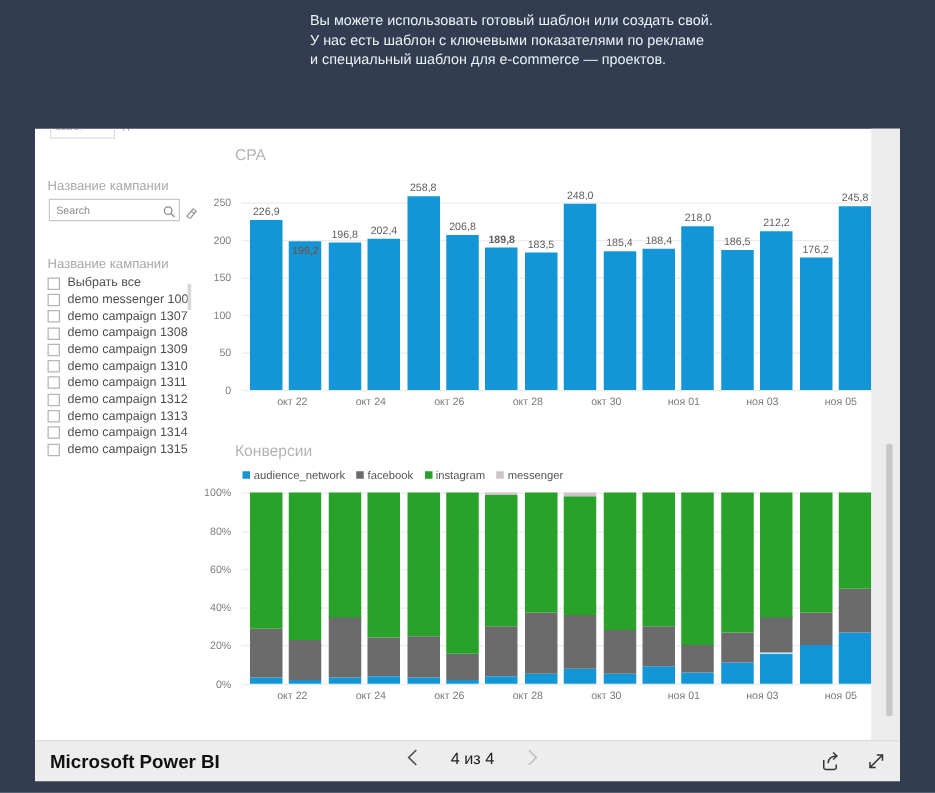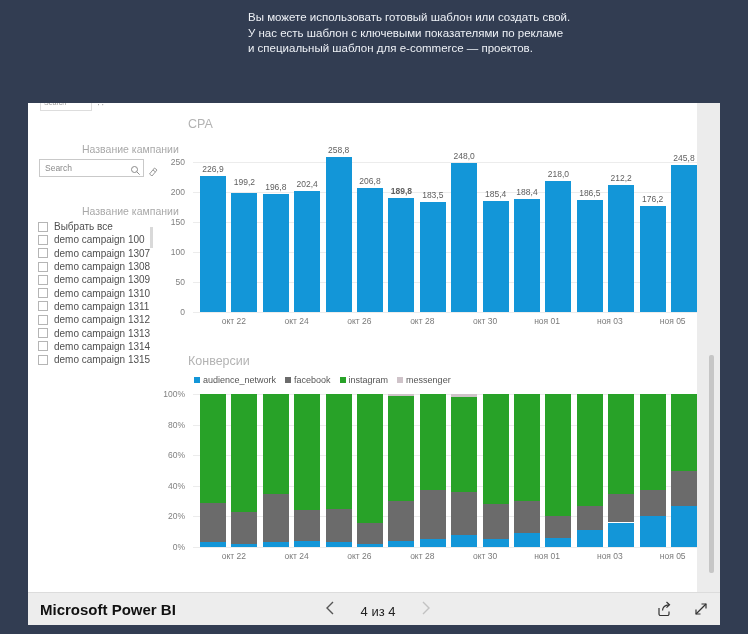"Название кампании" .slicer-header { margin-left: 44px -> none }
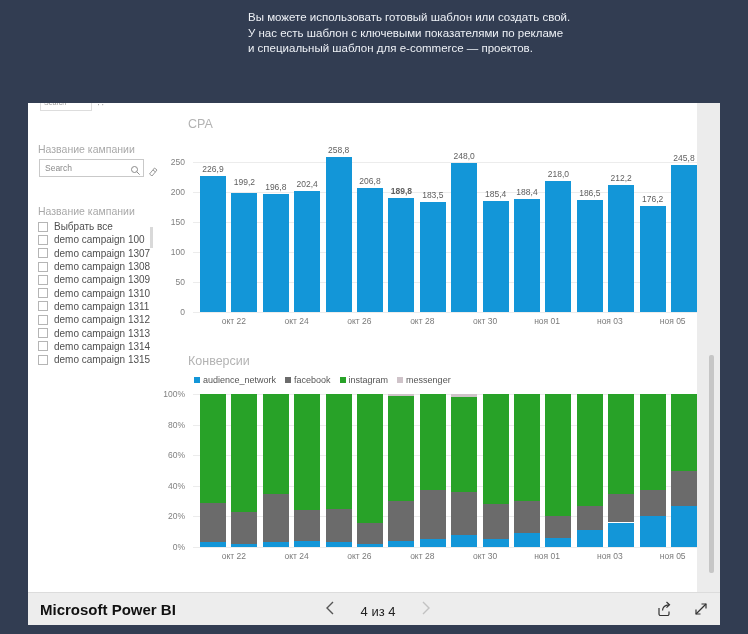"199,2" div.bar-label { font-weight: none -> bold; top: 74px -> 92px }
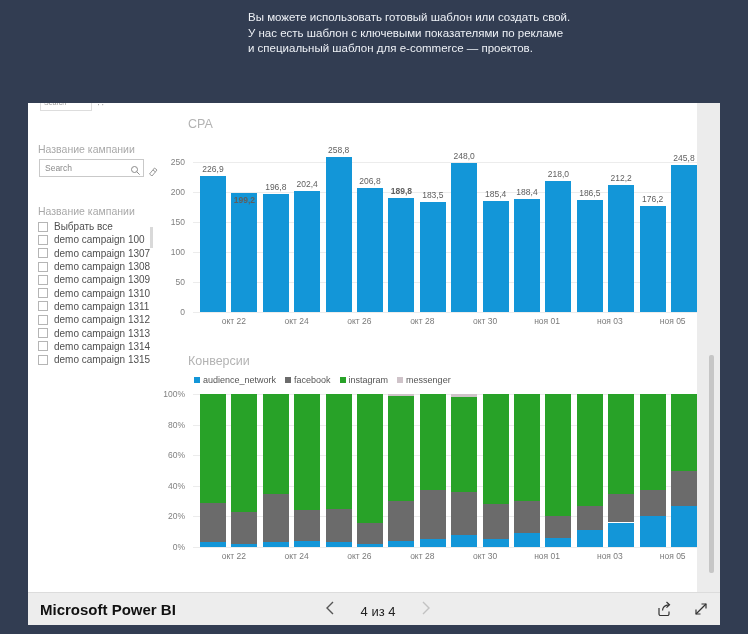"demo campaign 100" div.lbl { text: campaign -> messenger }
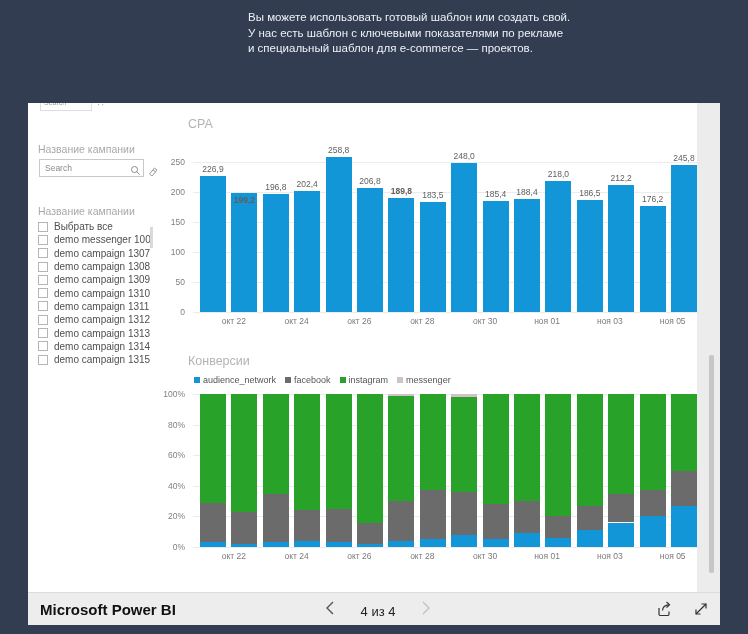"4 из 4" .footer-nav { align-items: flex-end -> flex-start }
